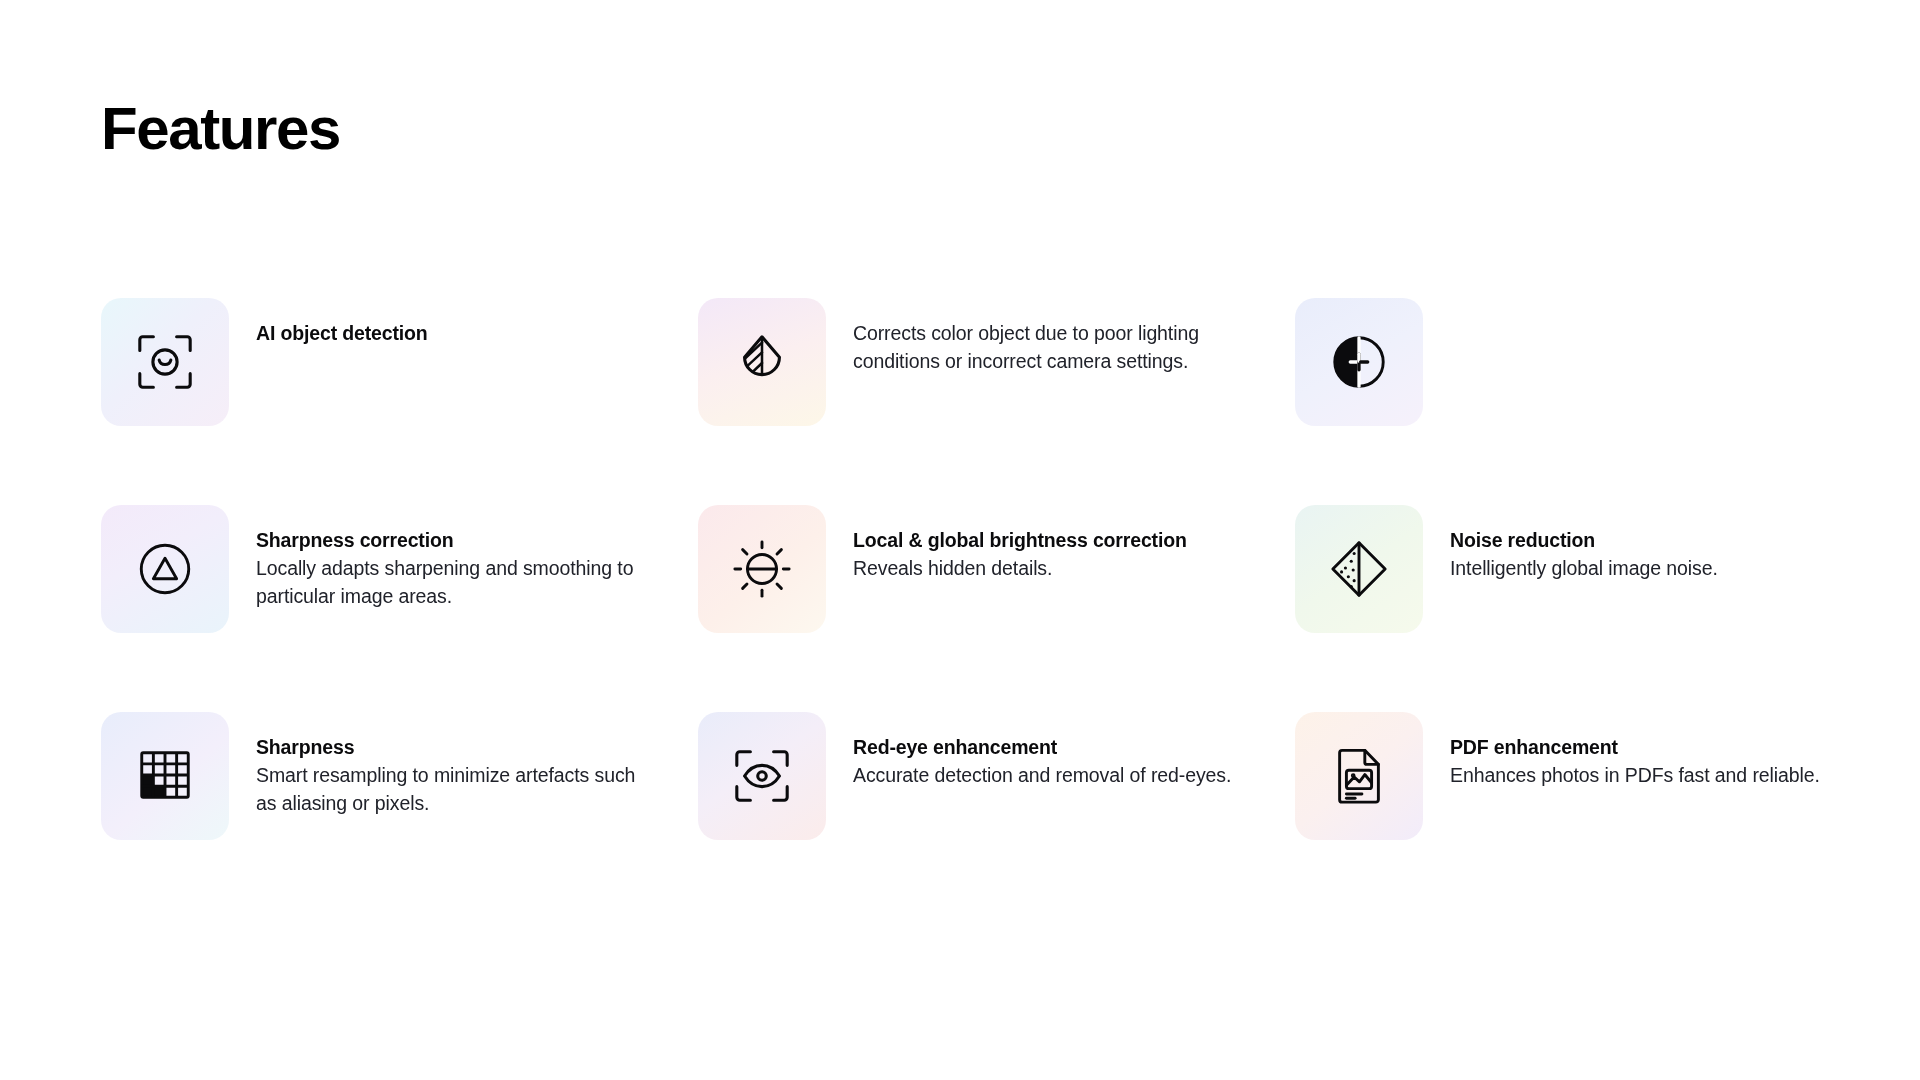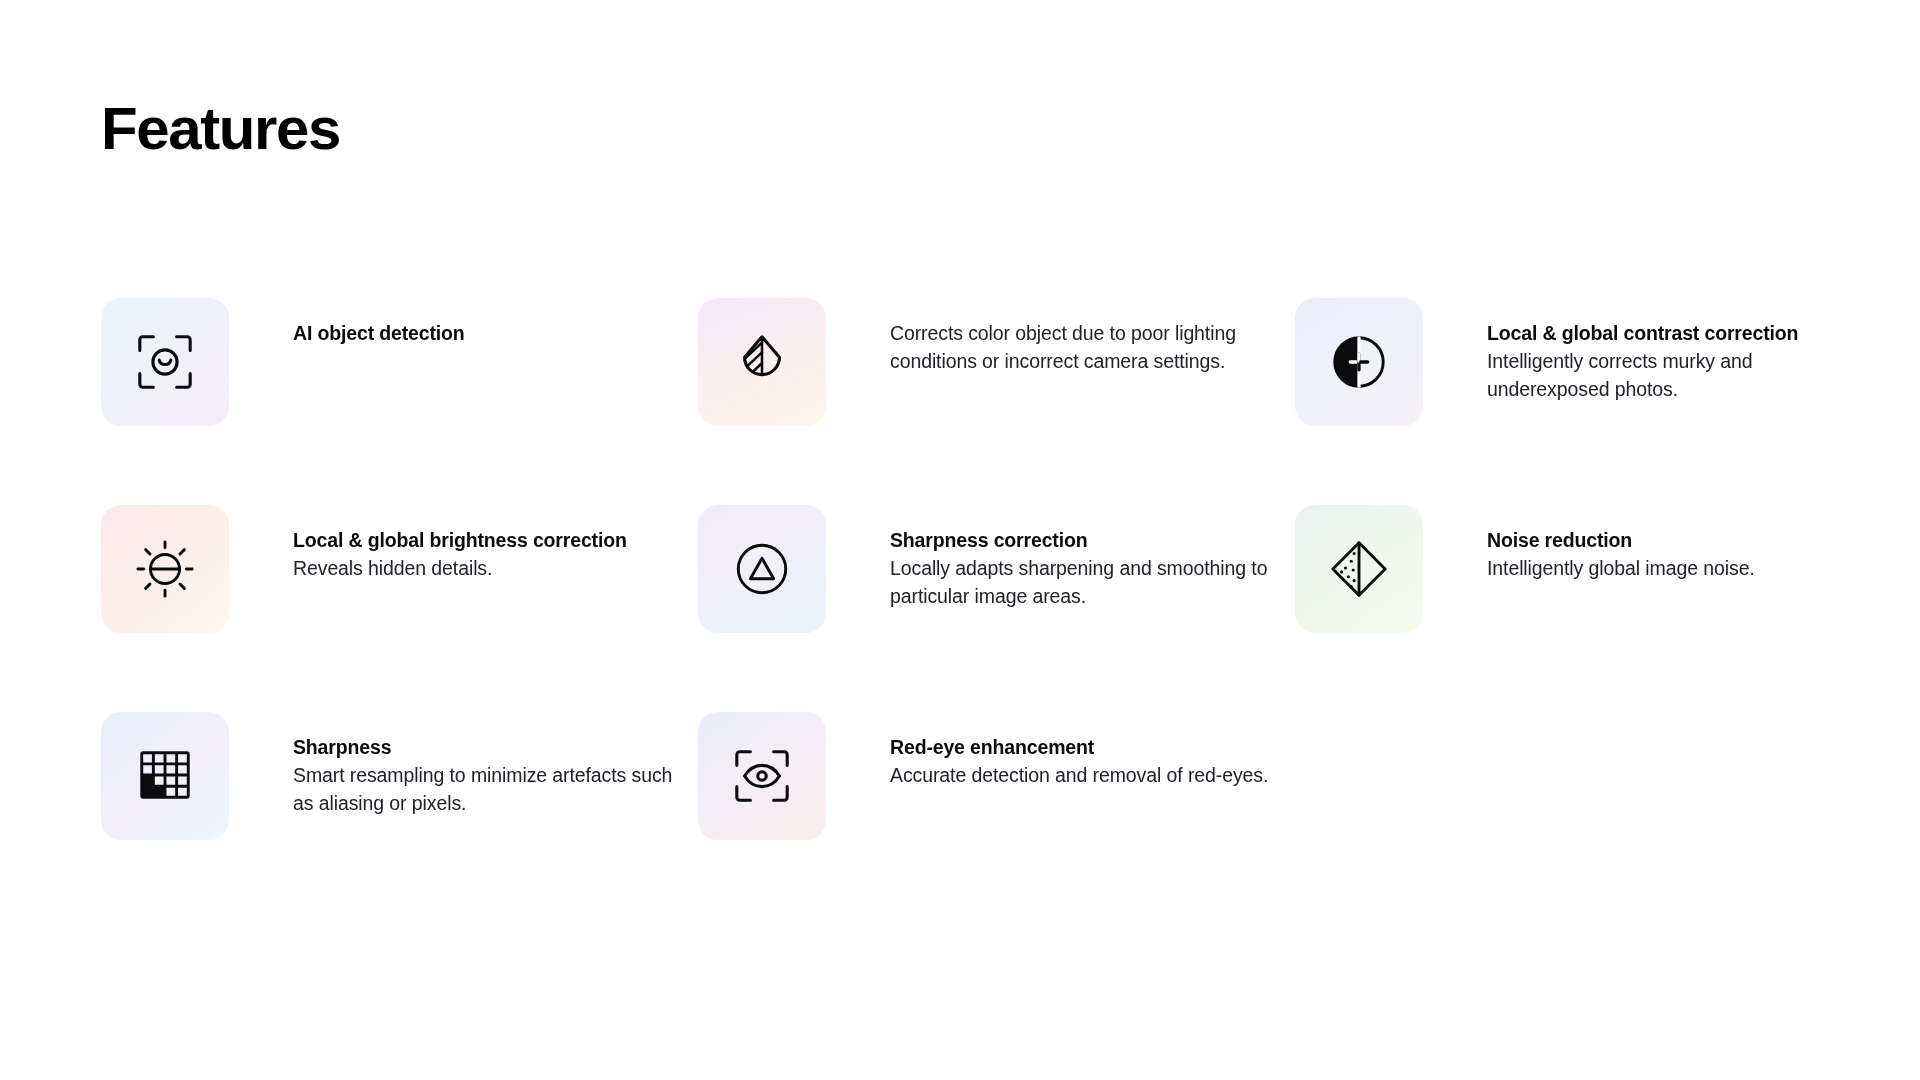"AI object detection" .feature-card { gap: 64px -> 27px }
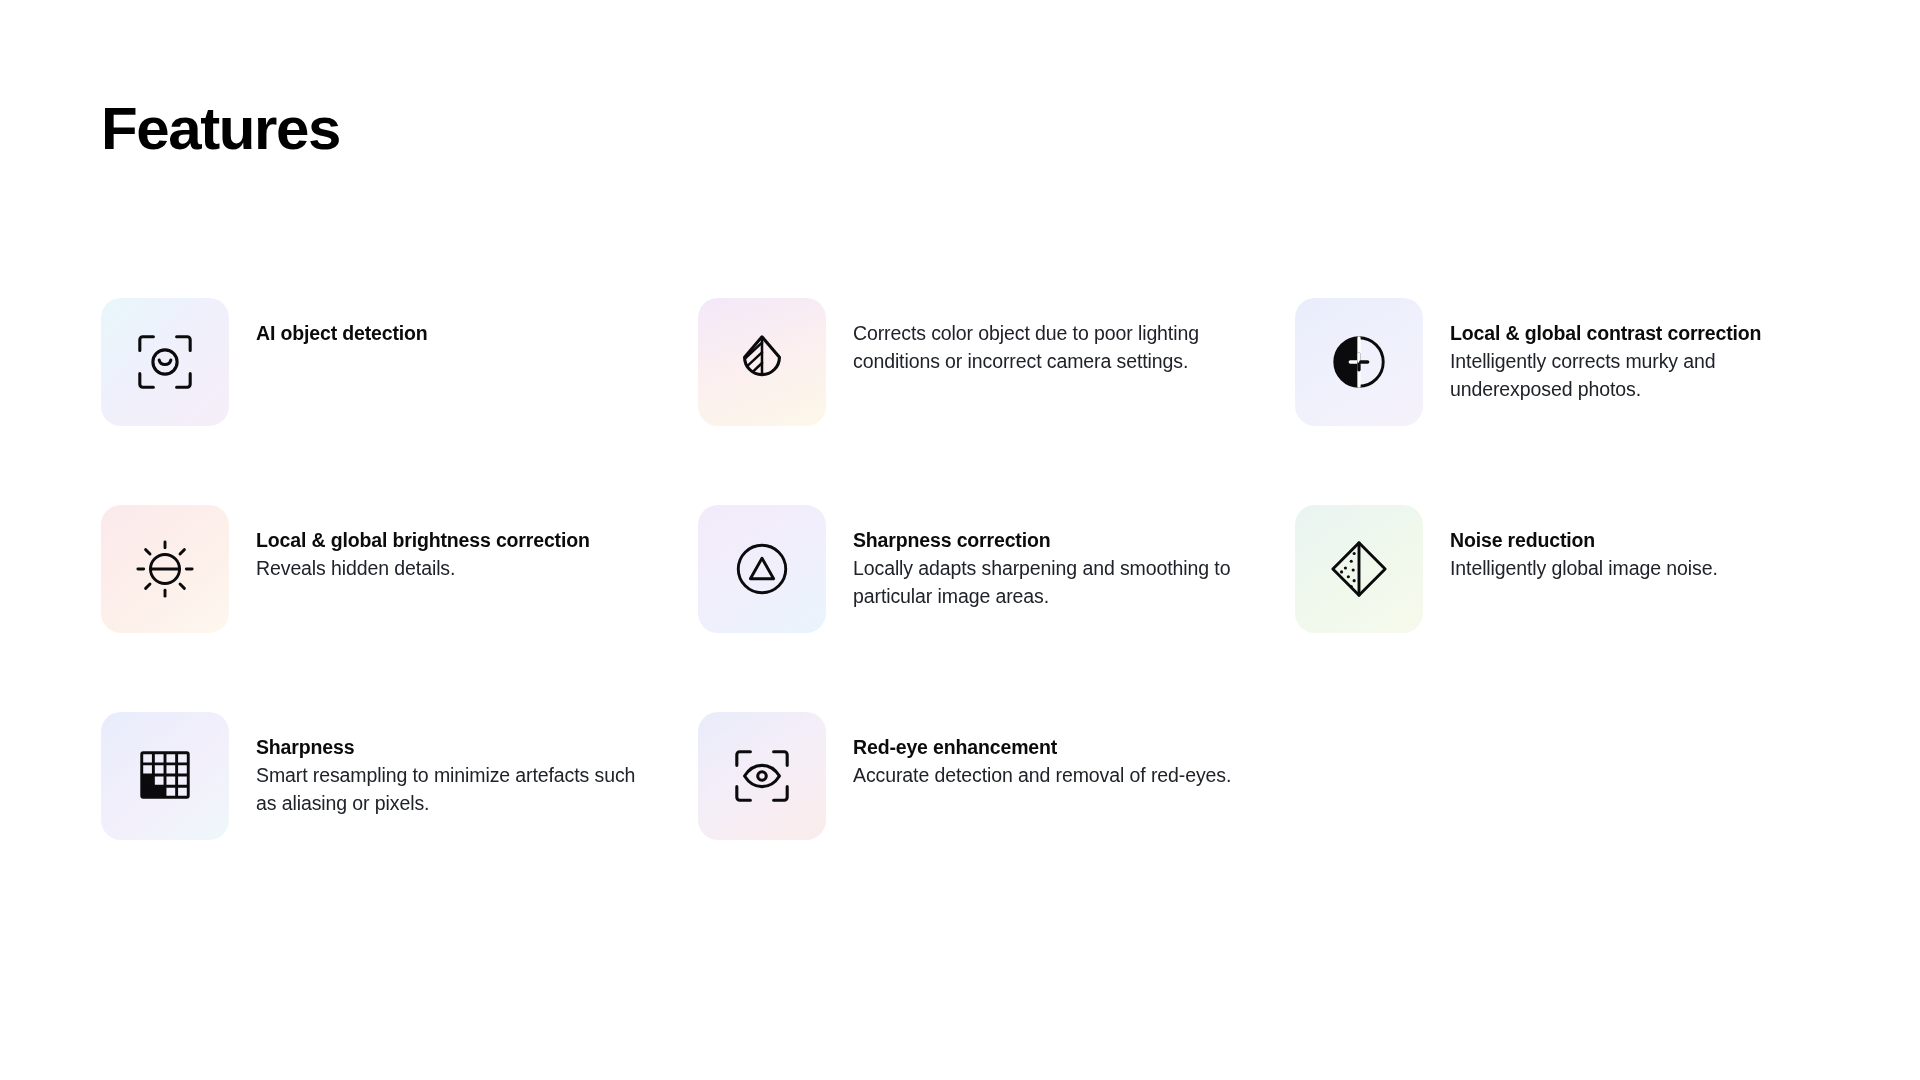"Local & global contrast correction" div.feature-text { html: <div> <div>Local &amp; global contrast correction</div> <div>Intelligently corrects murky and underexposed photos.</div> </div> -> none }
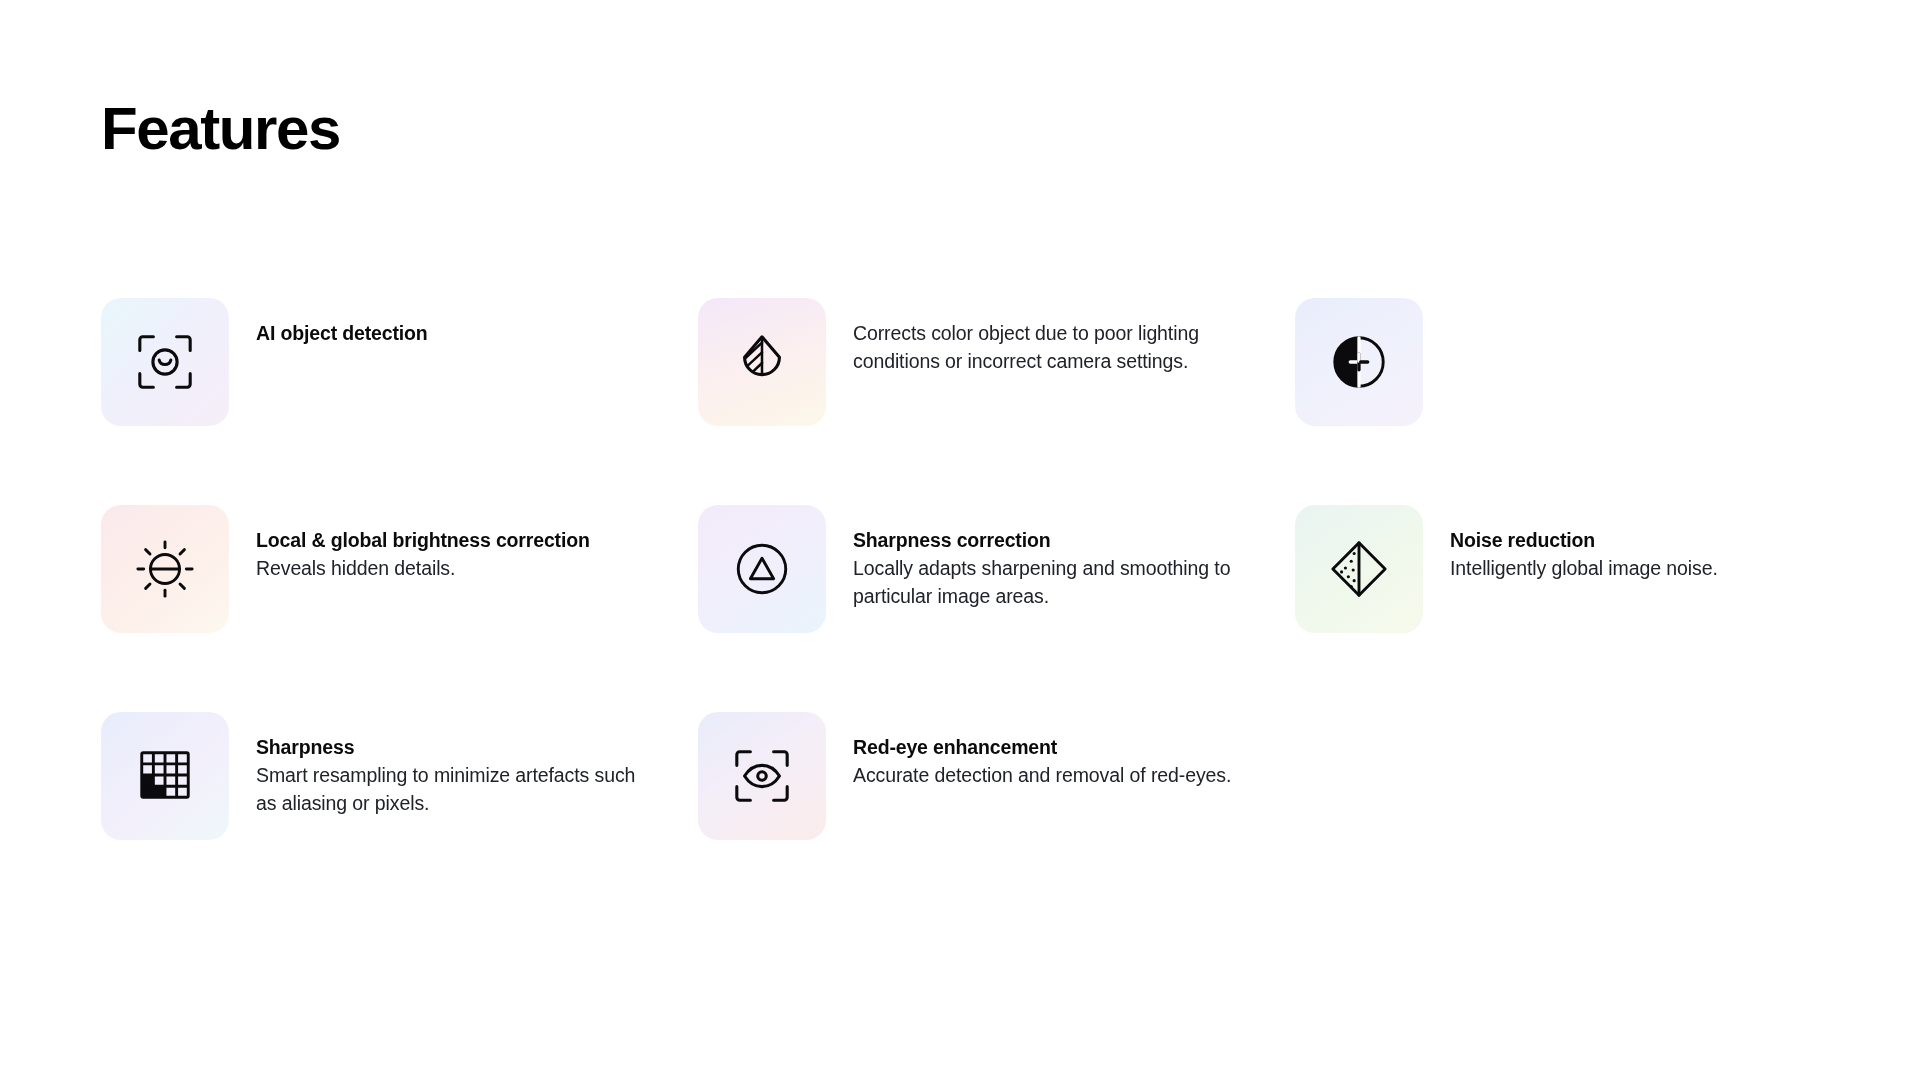"Local & global brightness correction" div.feature-card { order: before "Sharpness correction" -> after "Sharpness correction" }
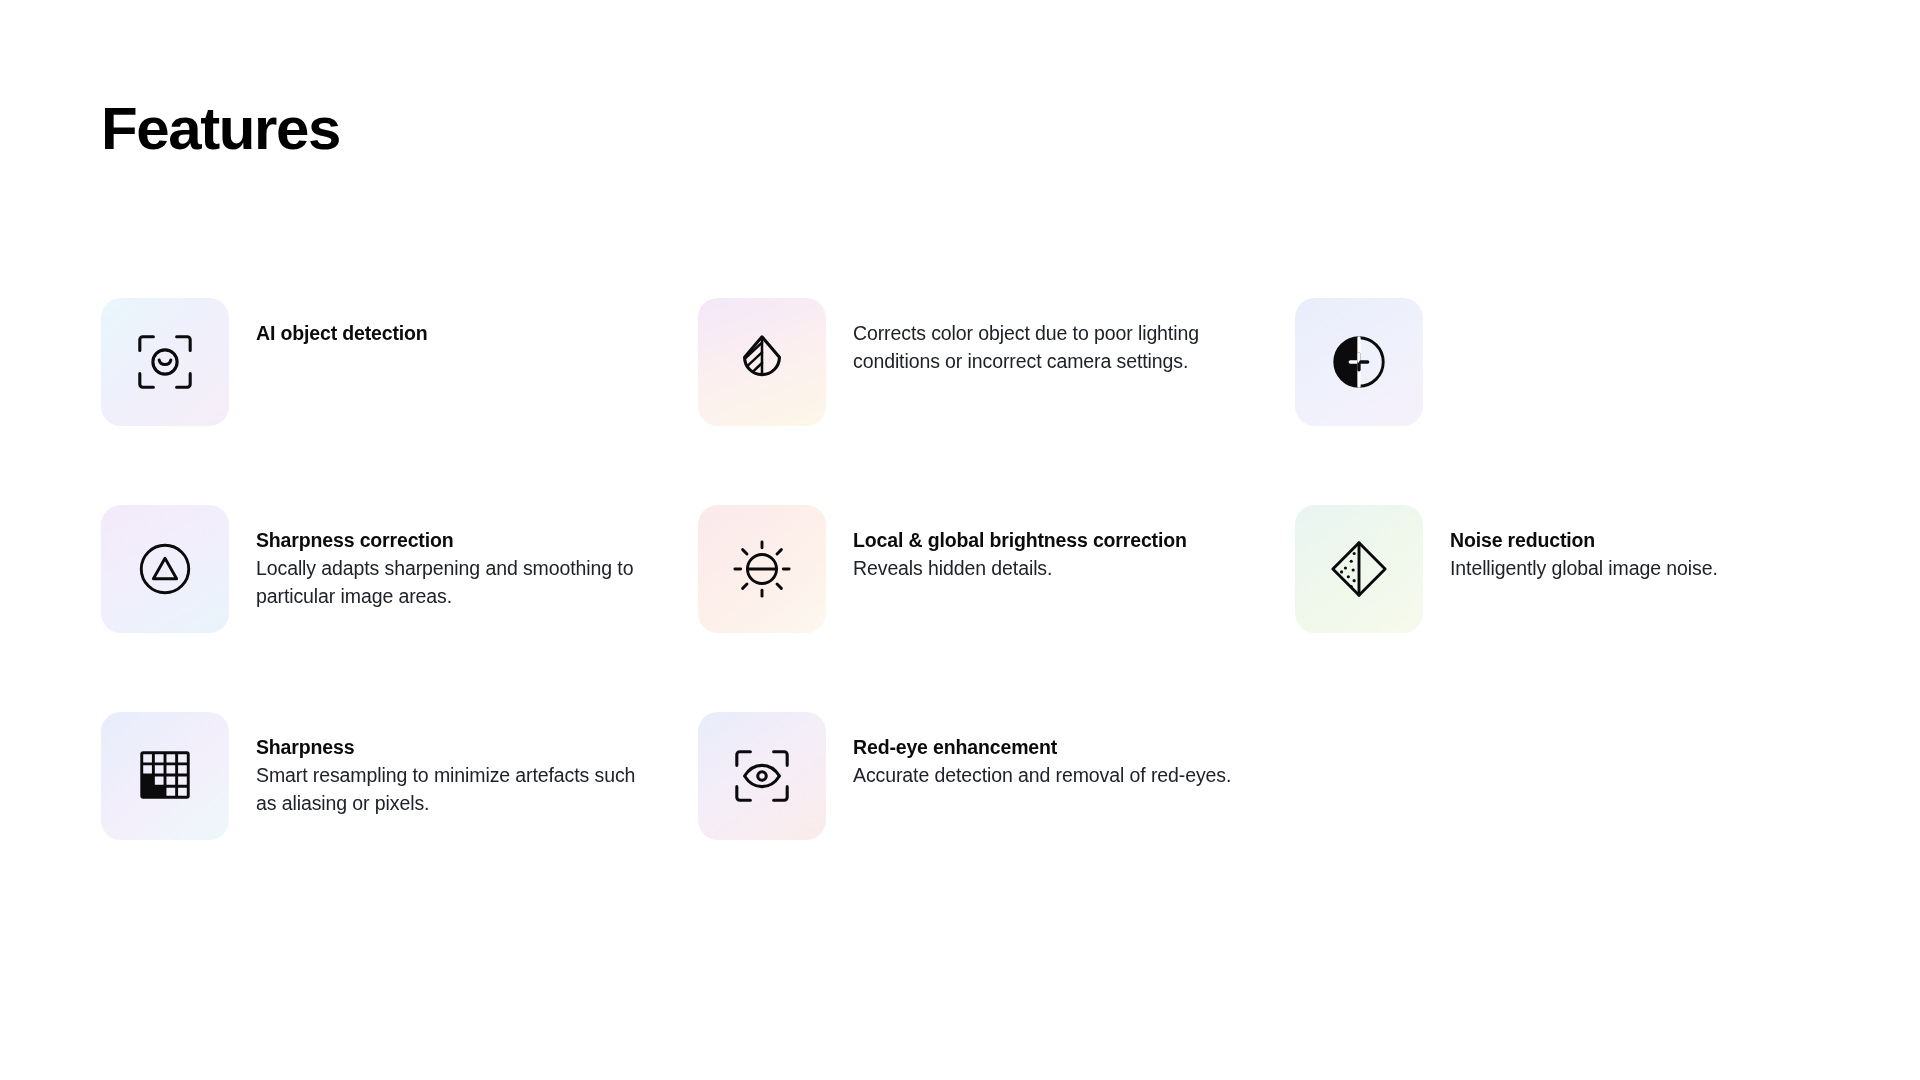"PDF enhancement" div.feature-card { html: none -> <div> <div> <span> <svg> <path></path> <path></path> <rect></rect> <path></path> <circle></circle> <line></line> <line></line> </svg> </span> </div> <div> <div>PDF enhancement</div> <div>Enhances photos in PDFs fast and reliable.</div> </div> </div> }
